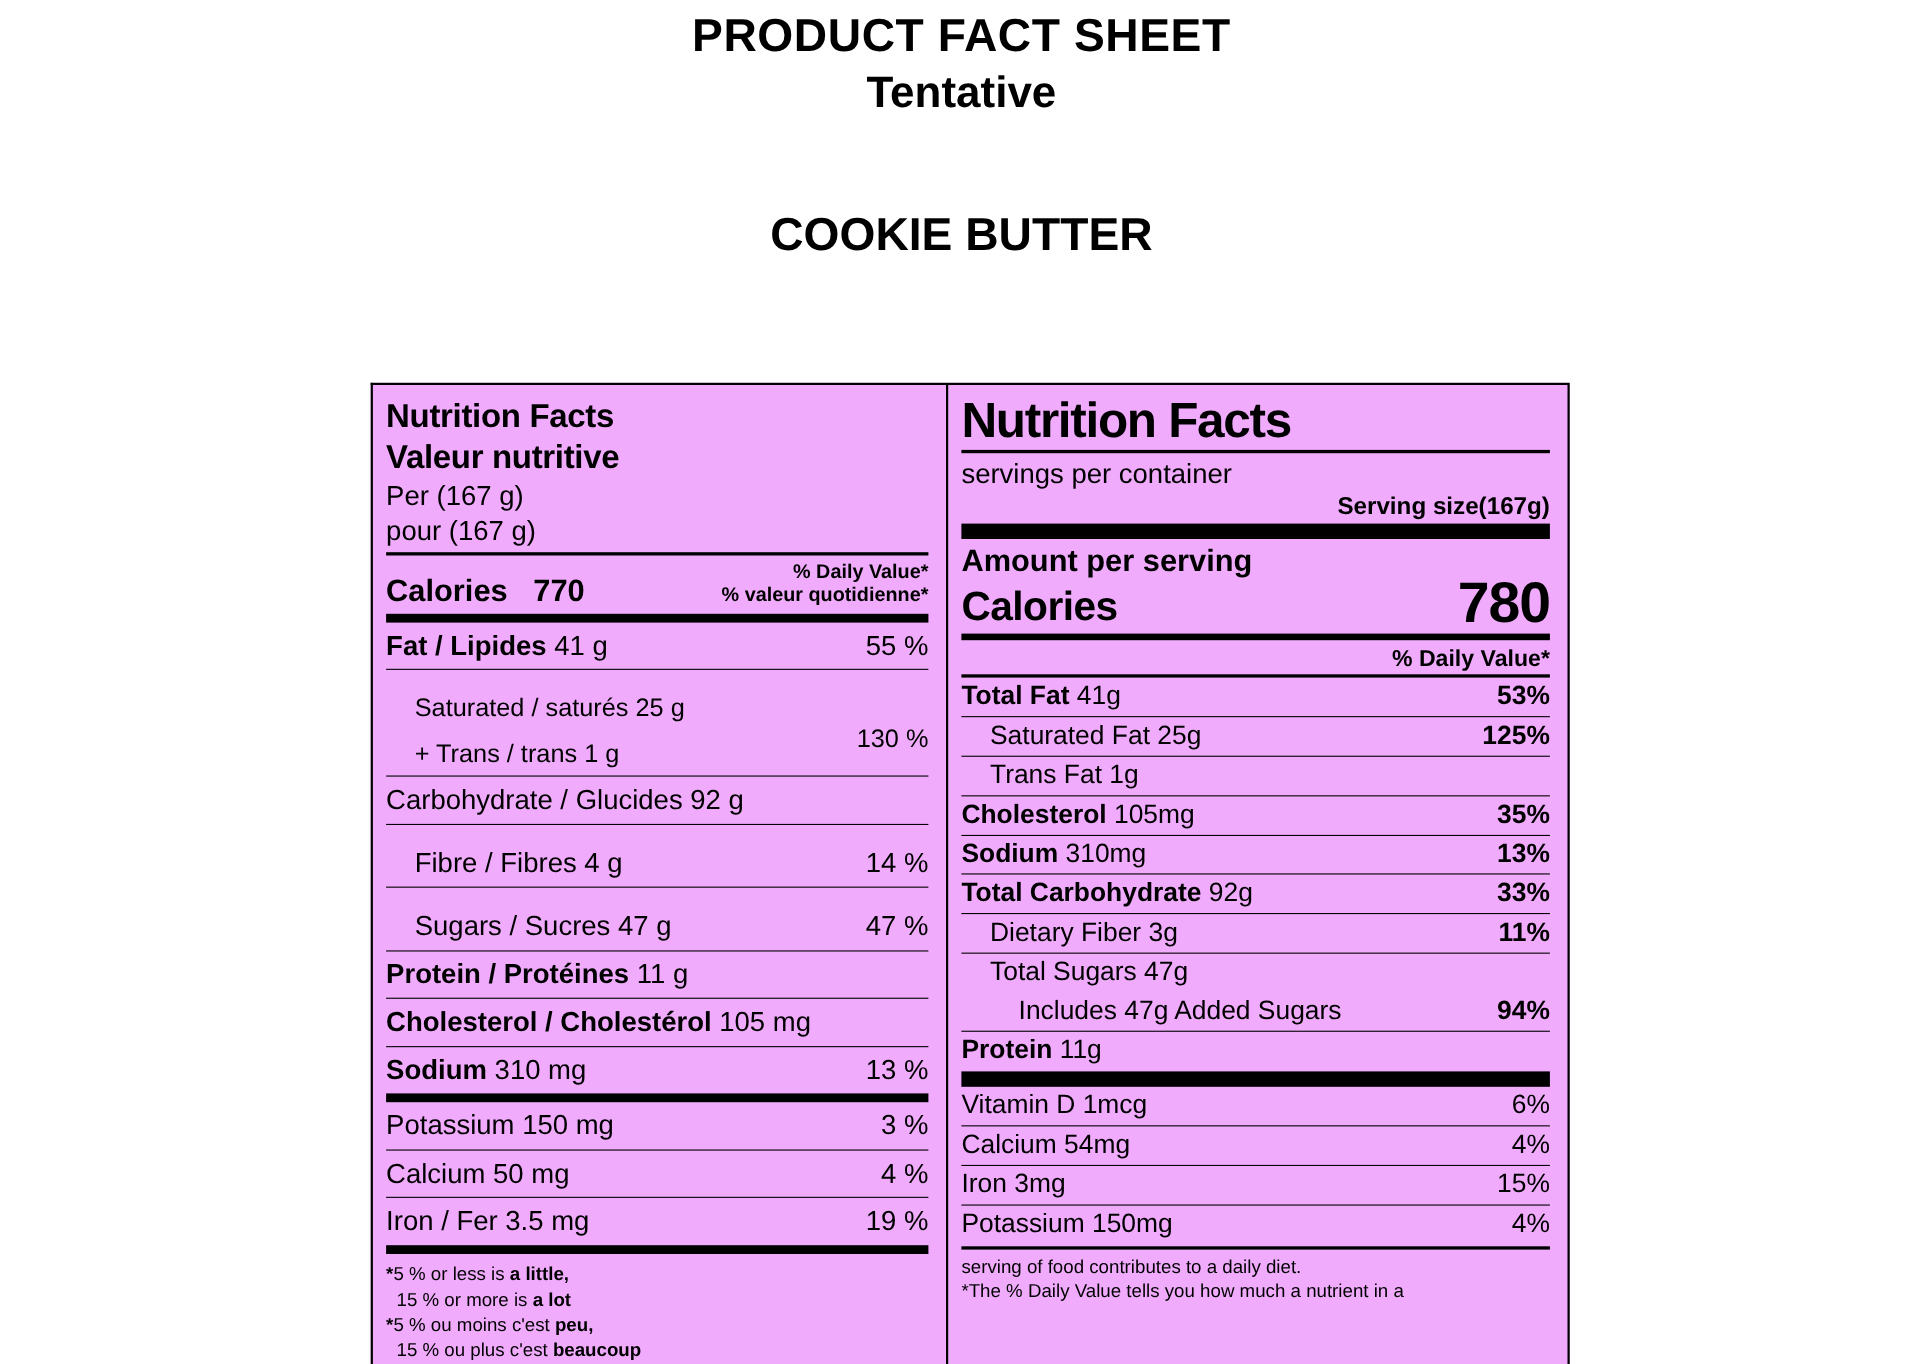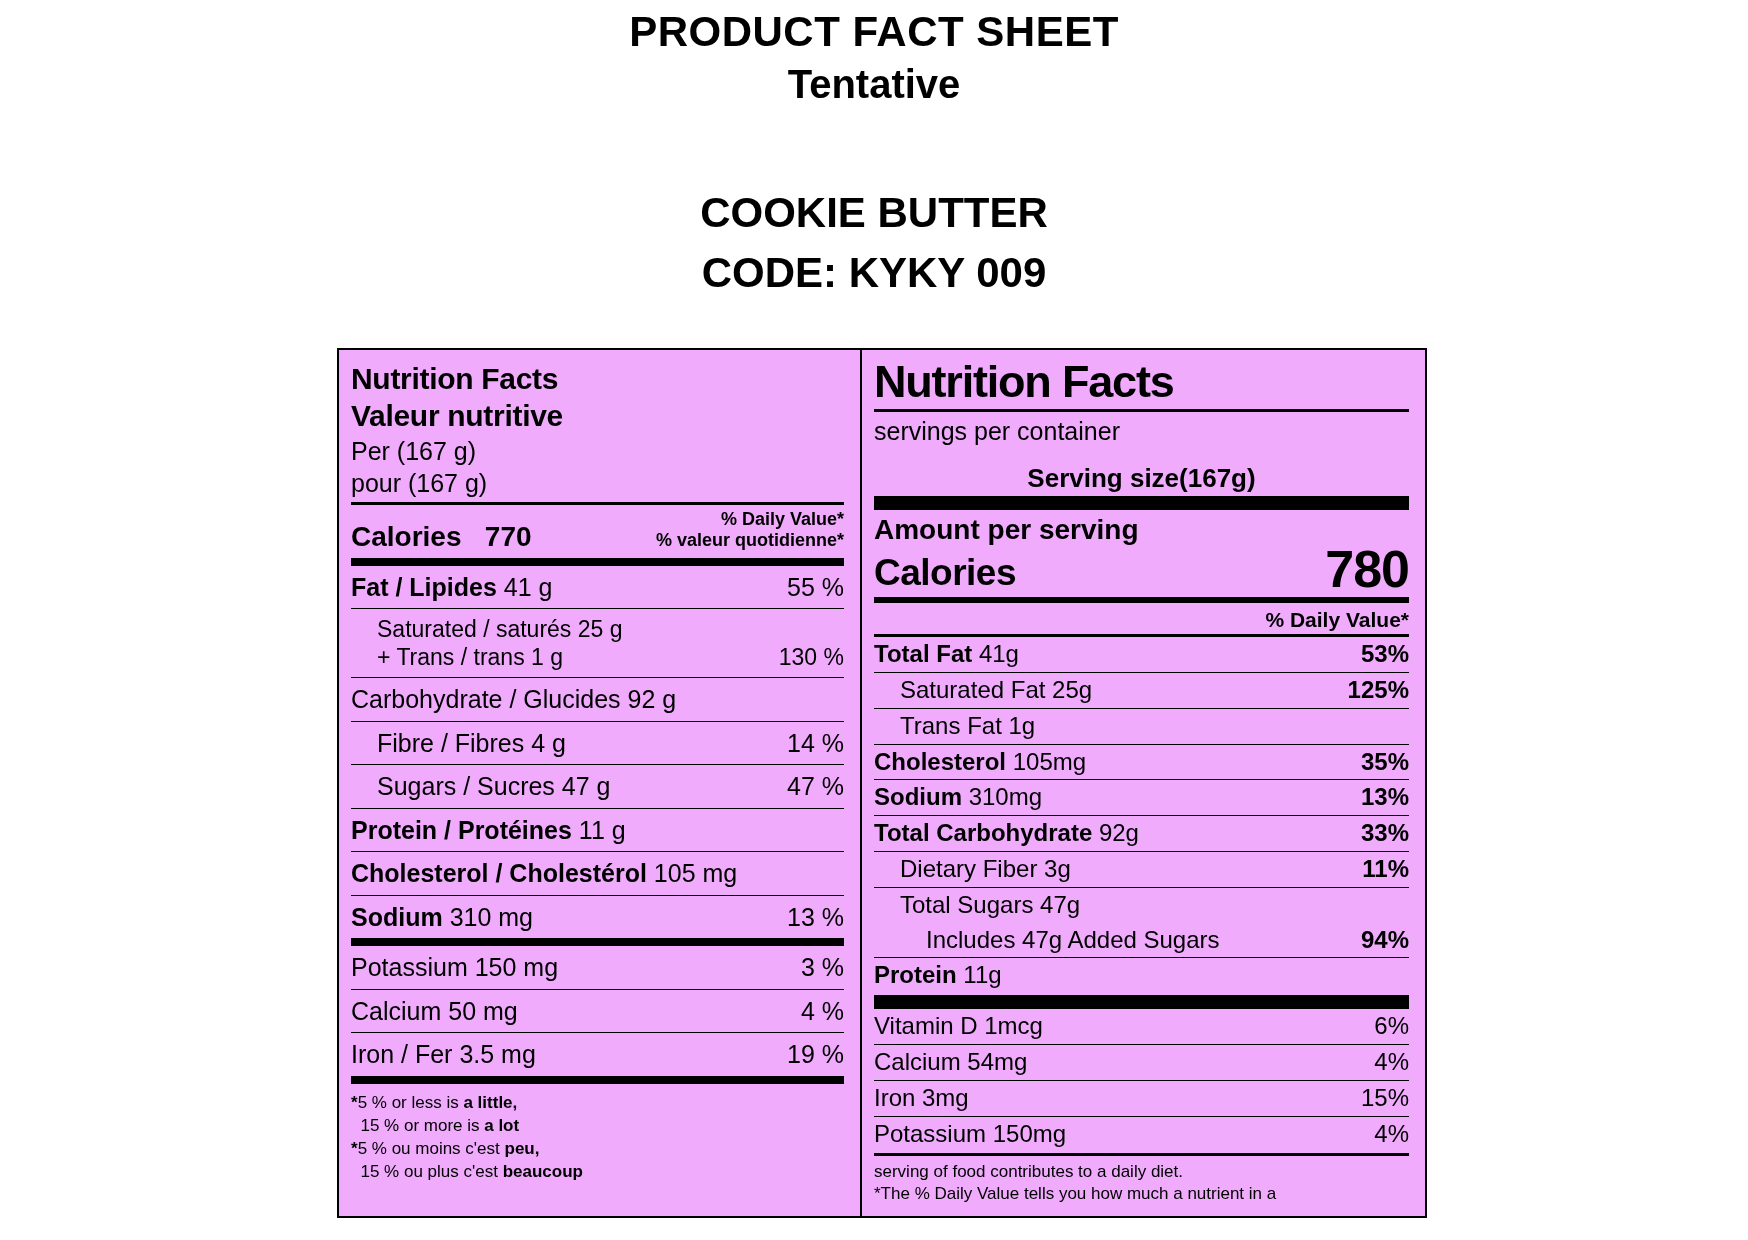"CODE: KYKY 009" p.product-code { html: <p>CODE: KYKY 009</p> -> none }
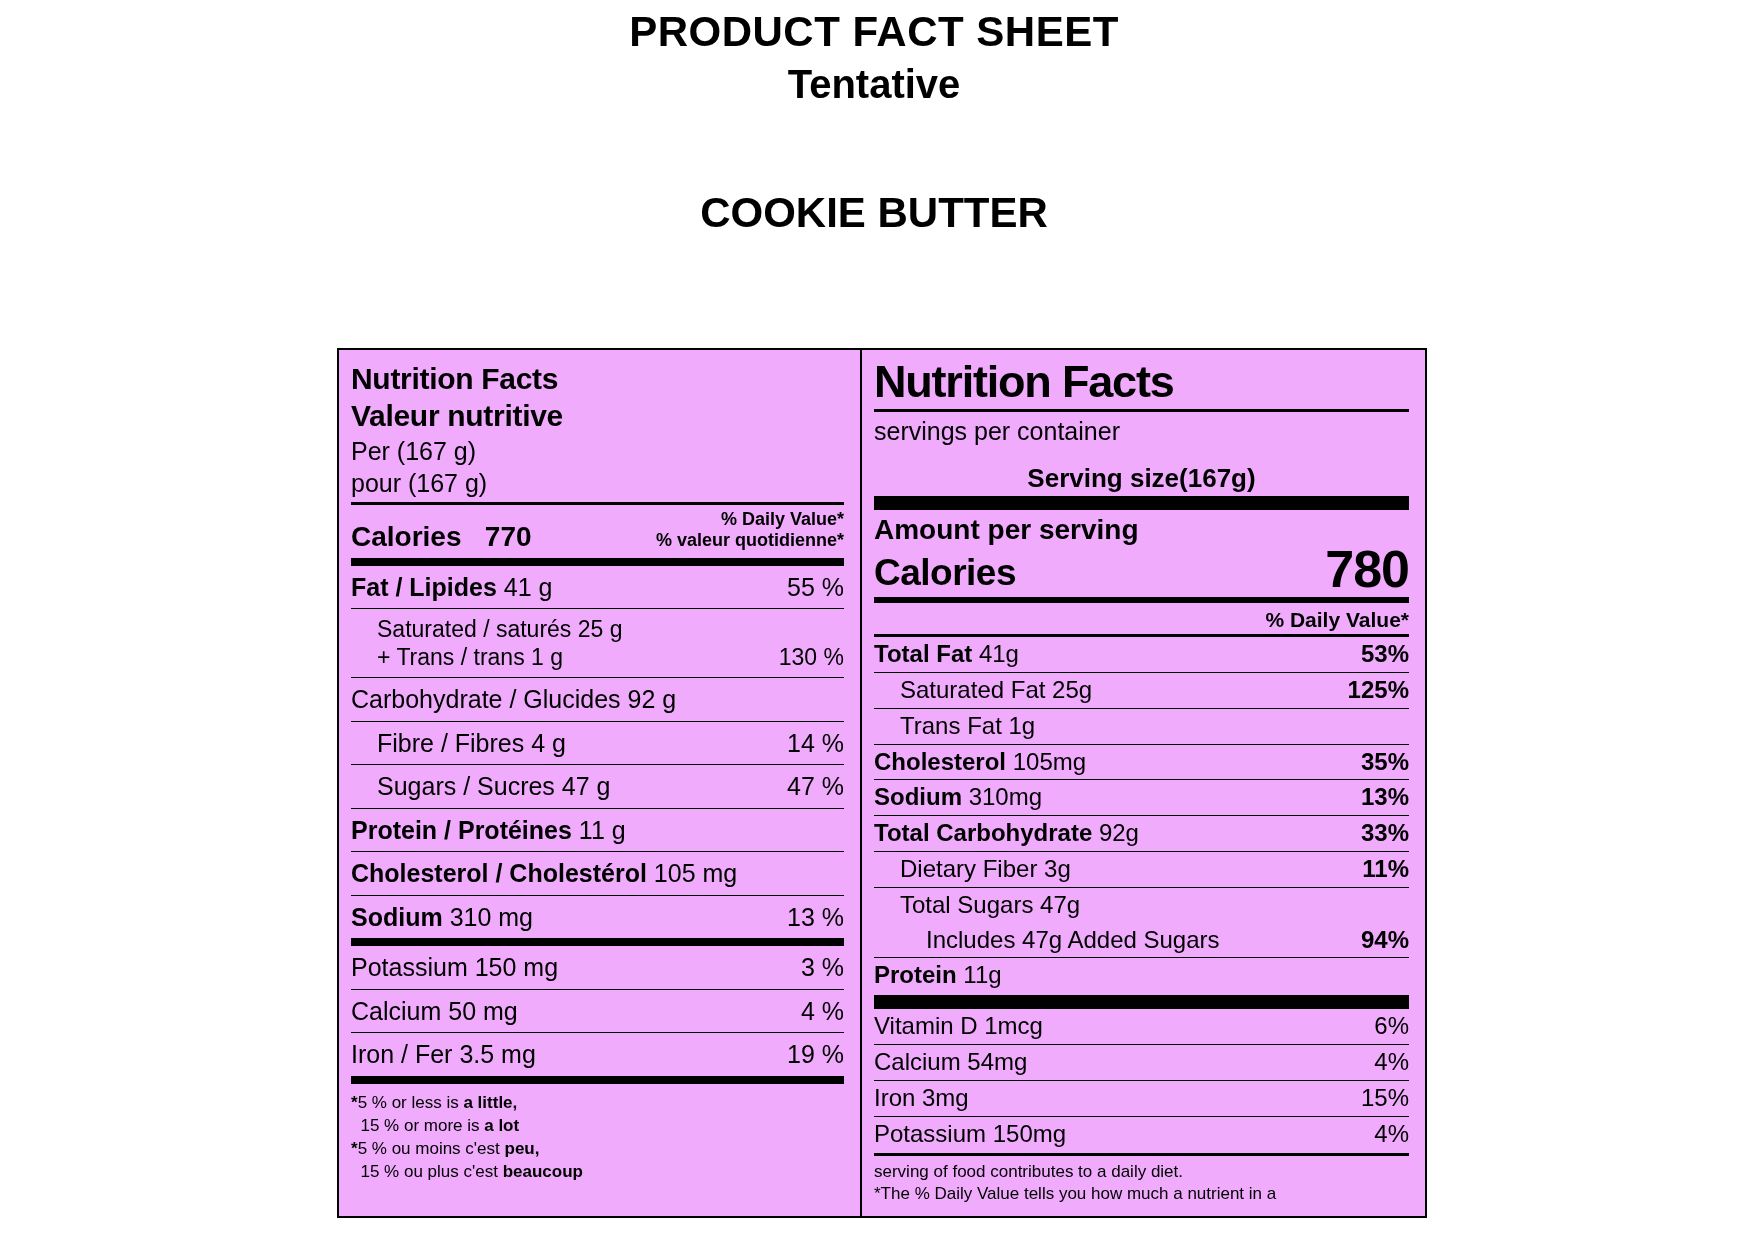"Serving size" .us-serving-row { font-size: 26px -> 22px; justify-content: center -> flex-end; margin-top: 17px -> 1px }
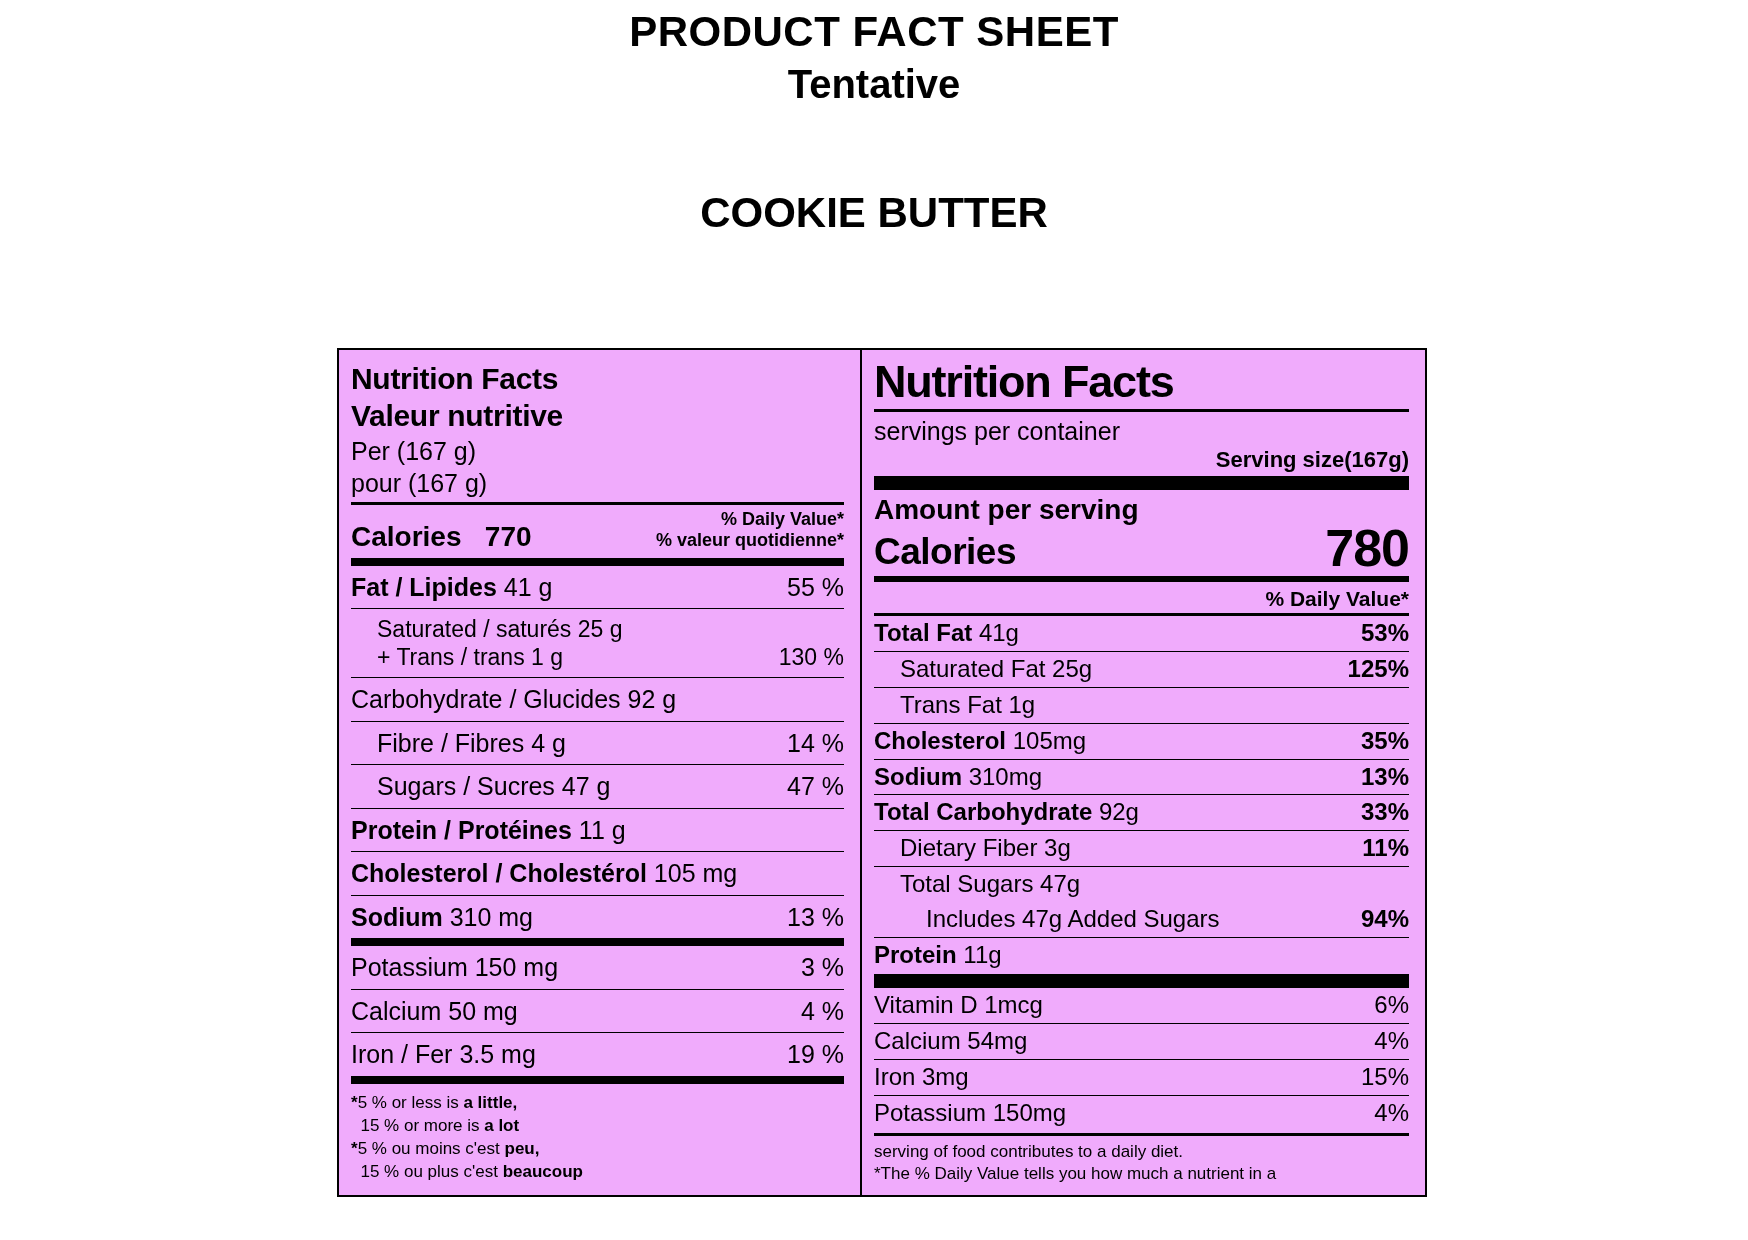"Saturated / saturés 25 g" .ind1 { margin-top: none -> 14px }
